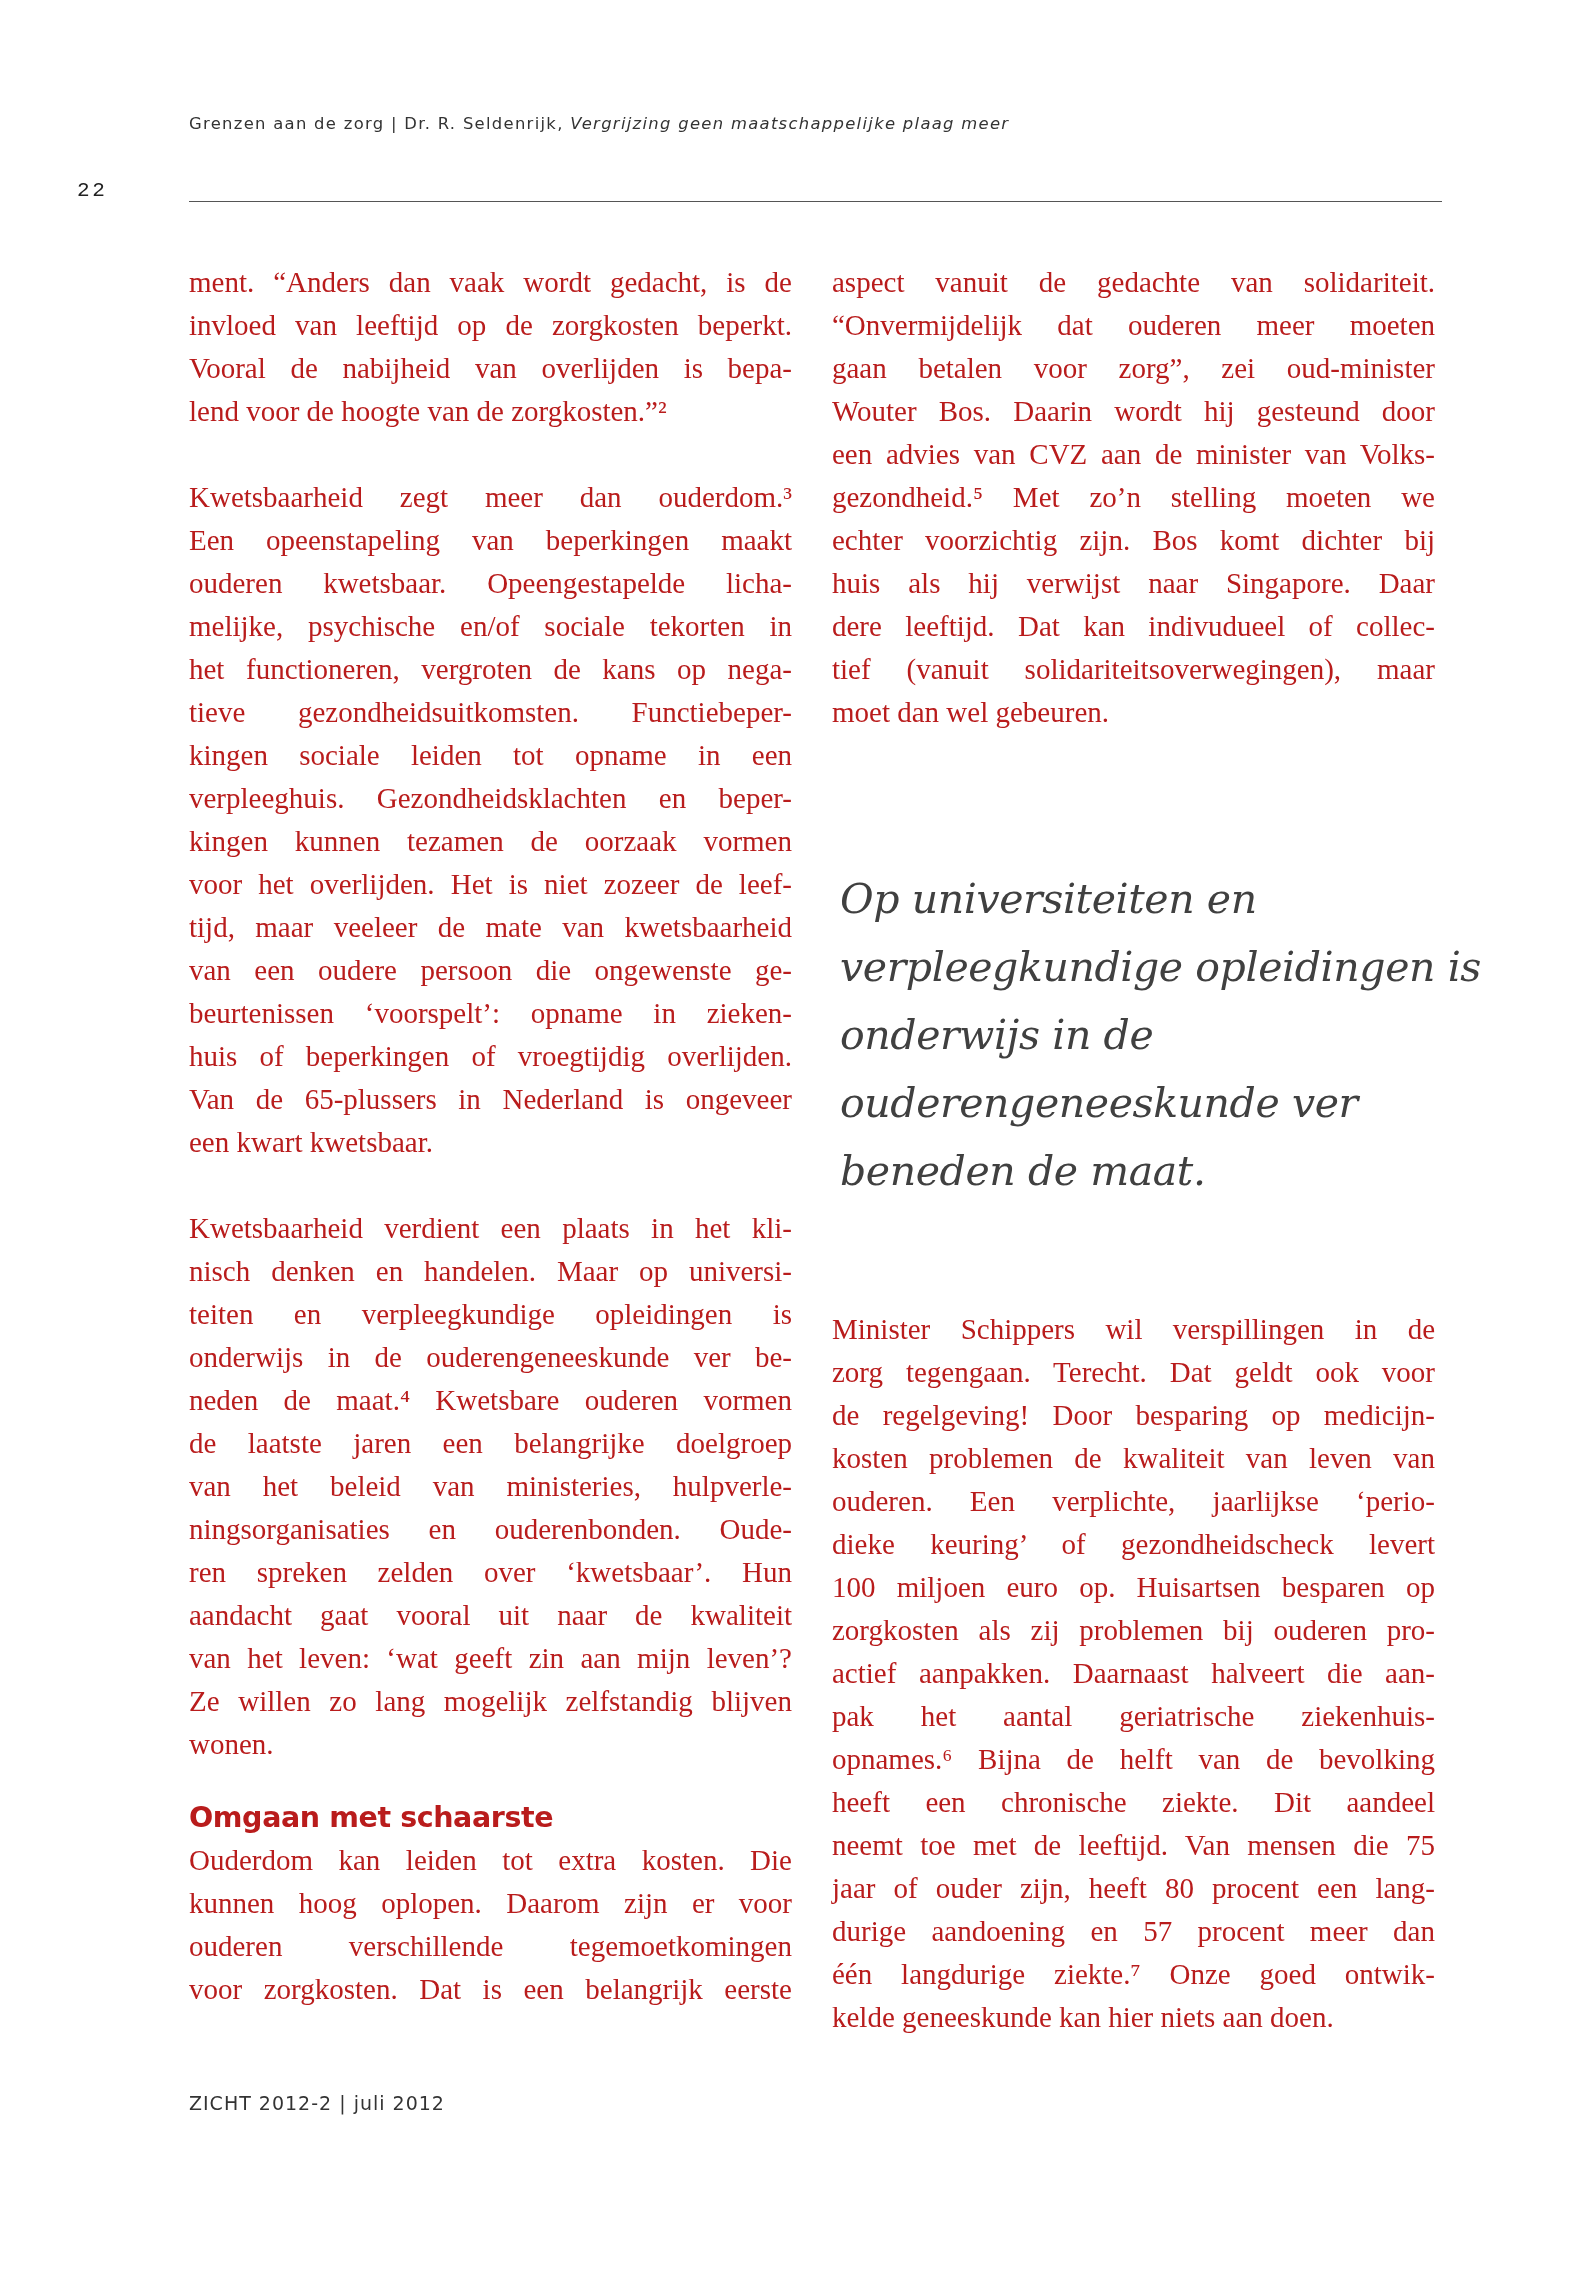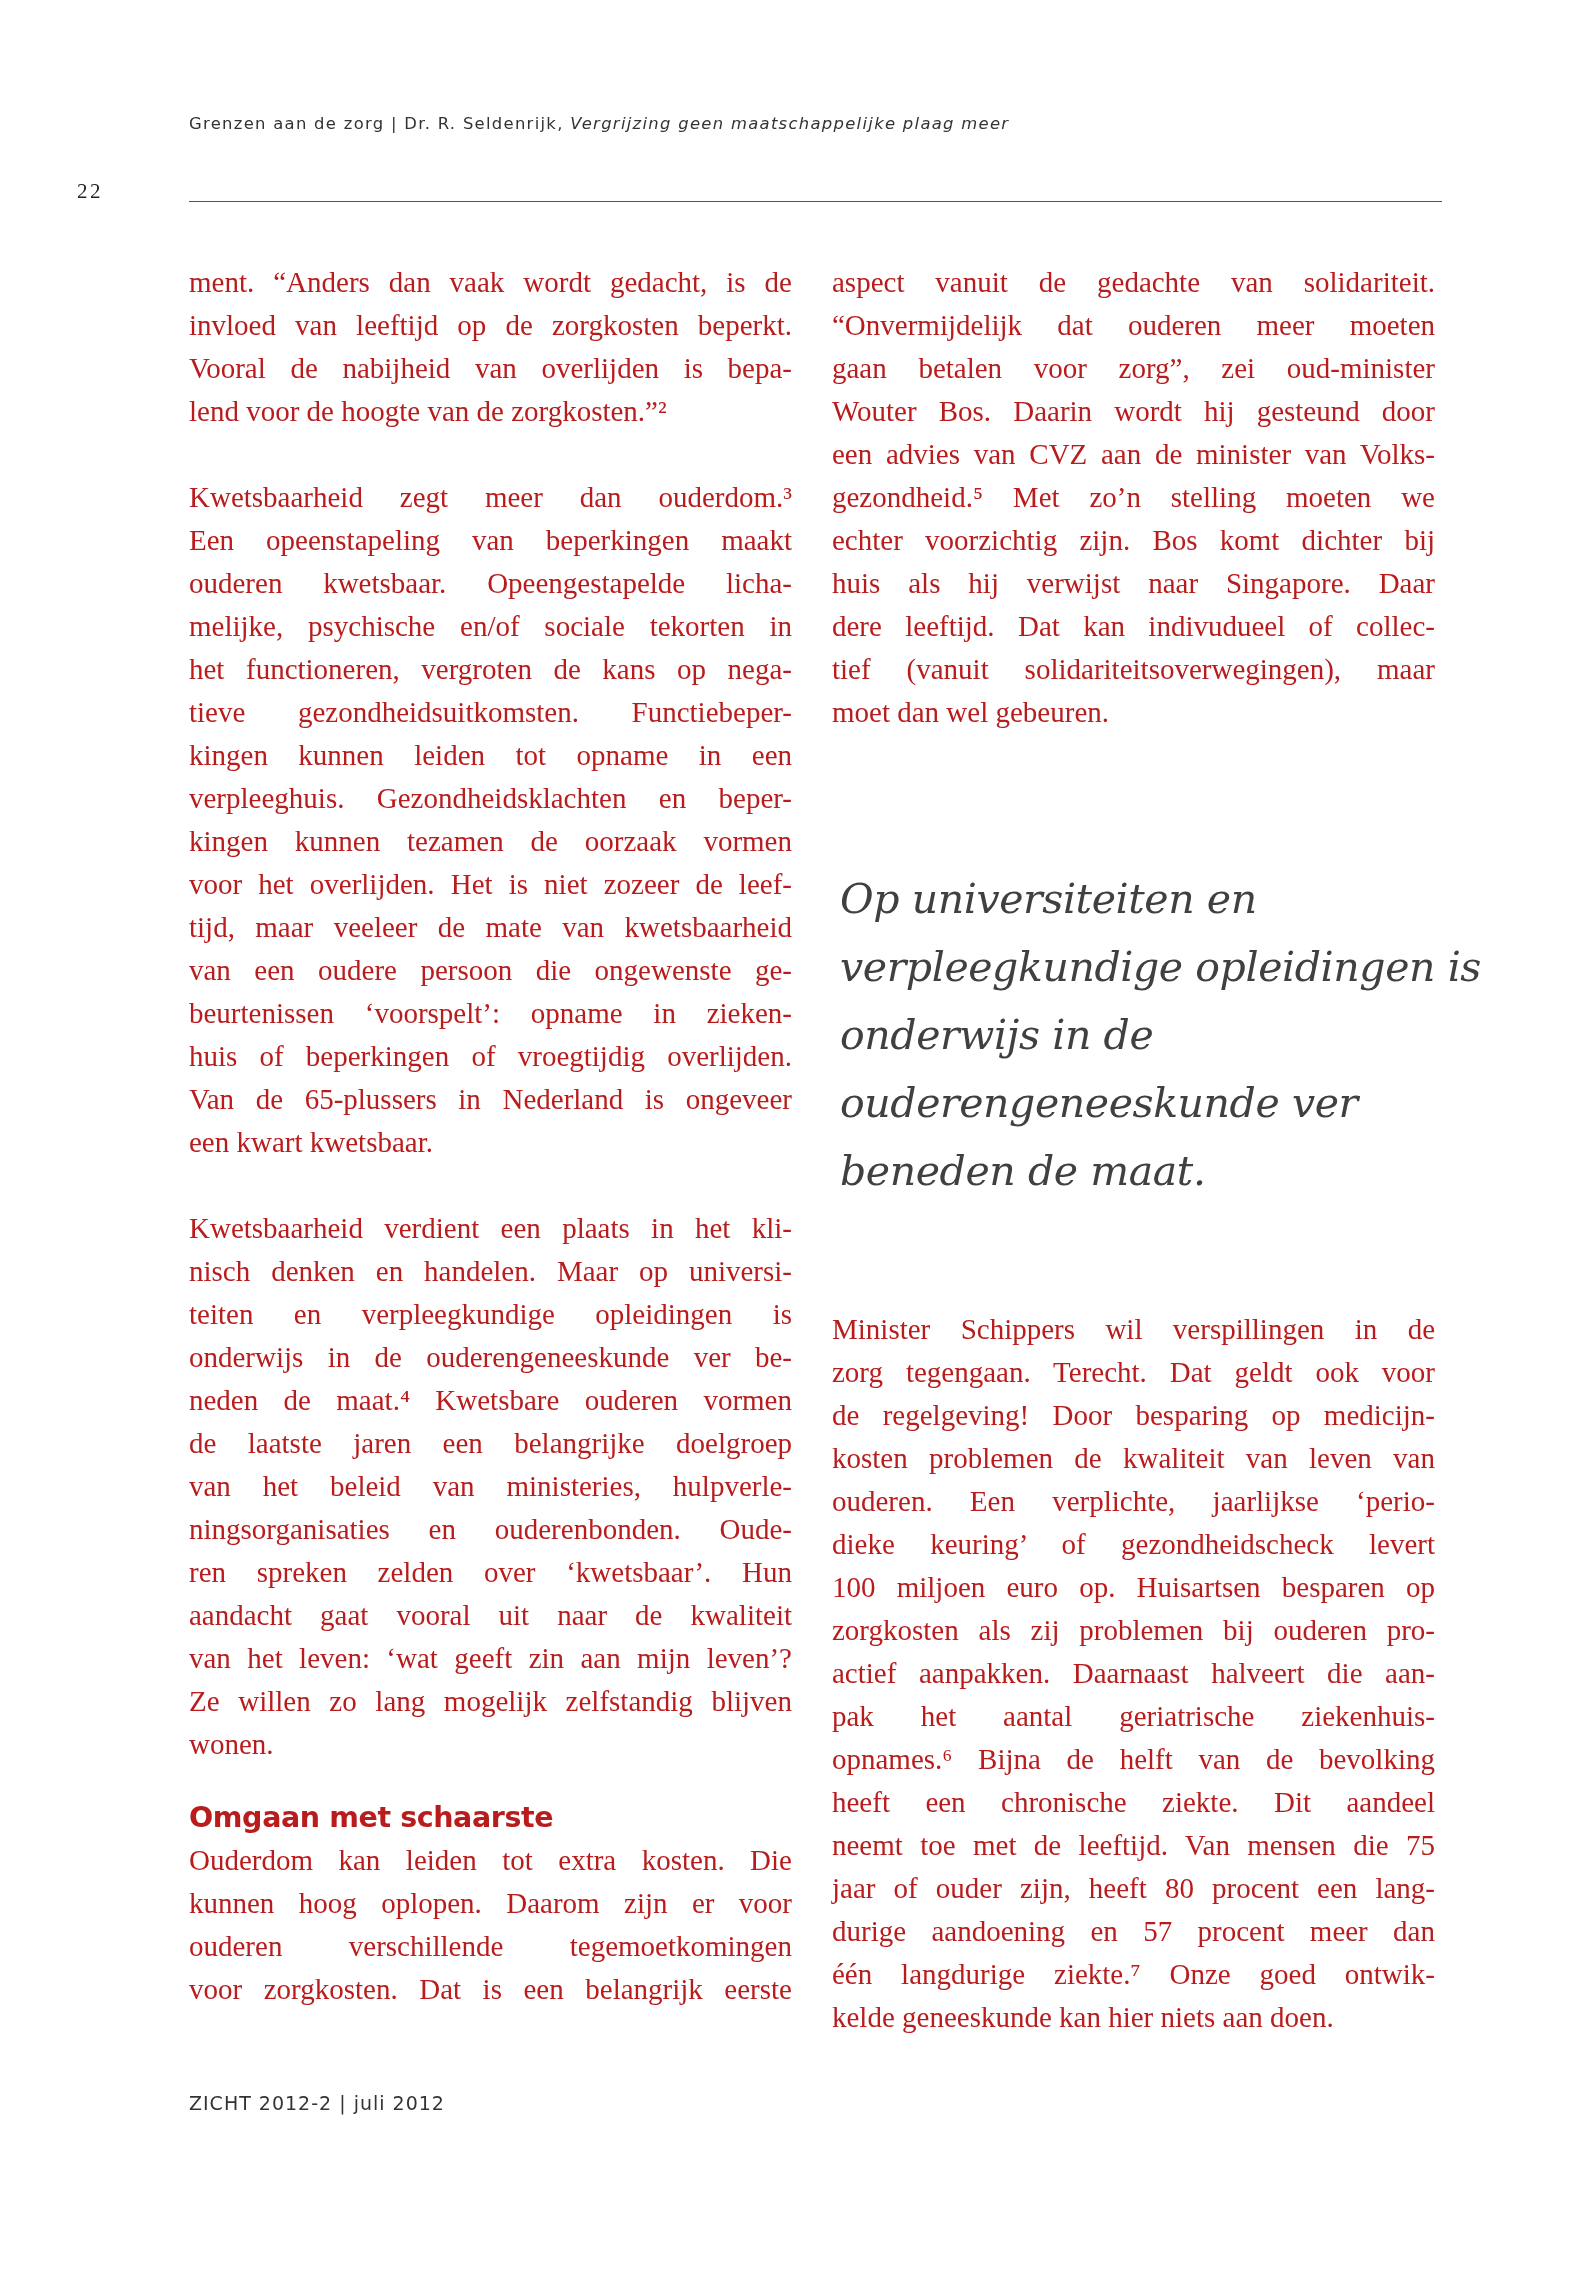"22" .page-num { font-family: Liberation Serif, serif -> Liberation Mono, monospace }
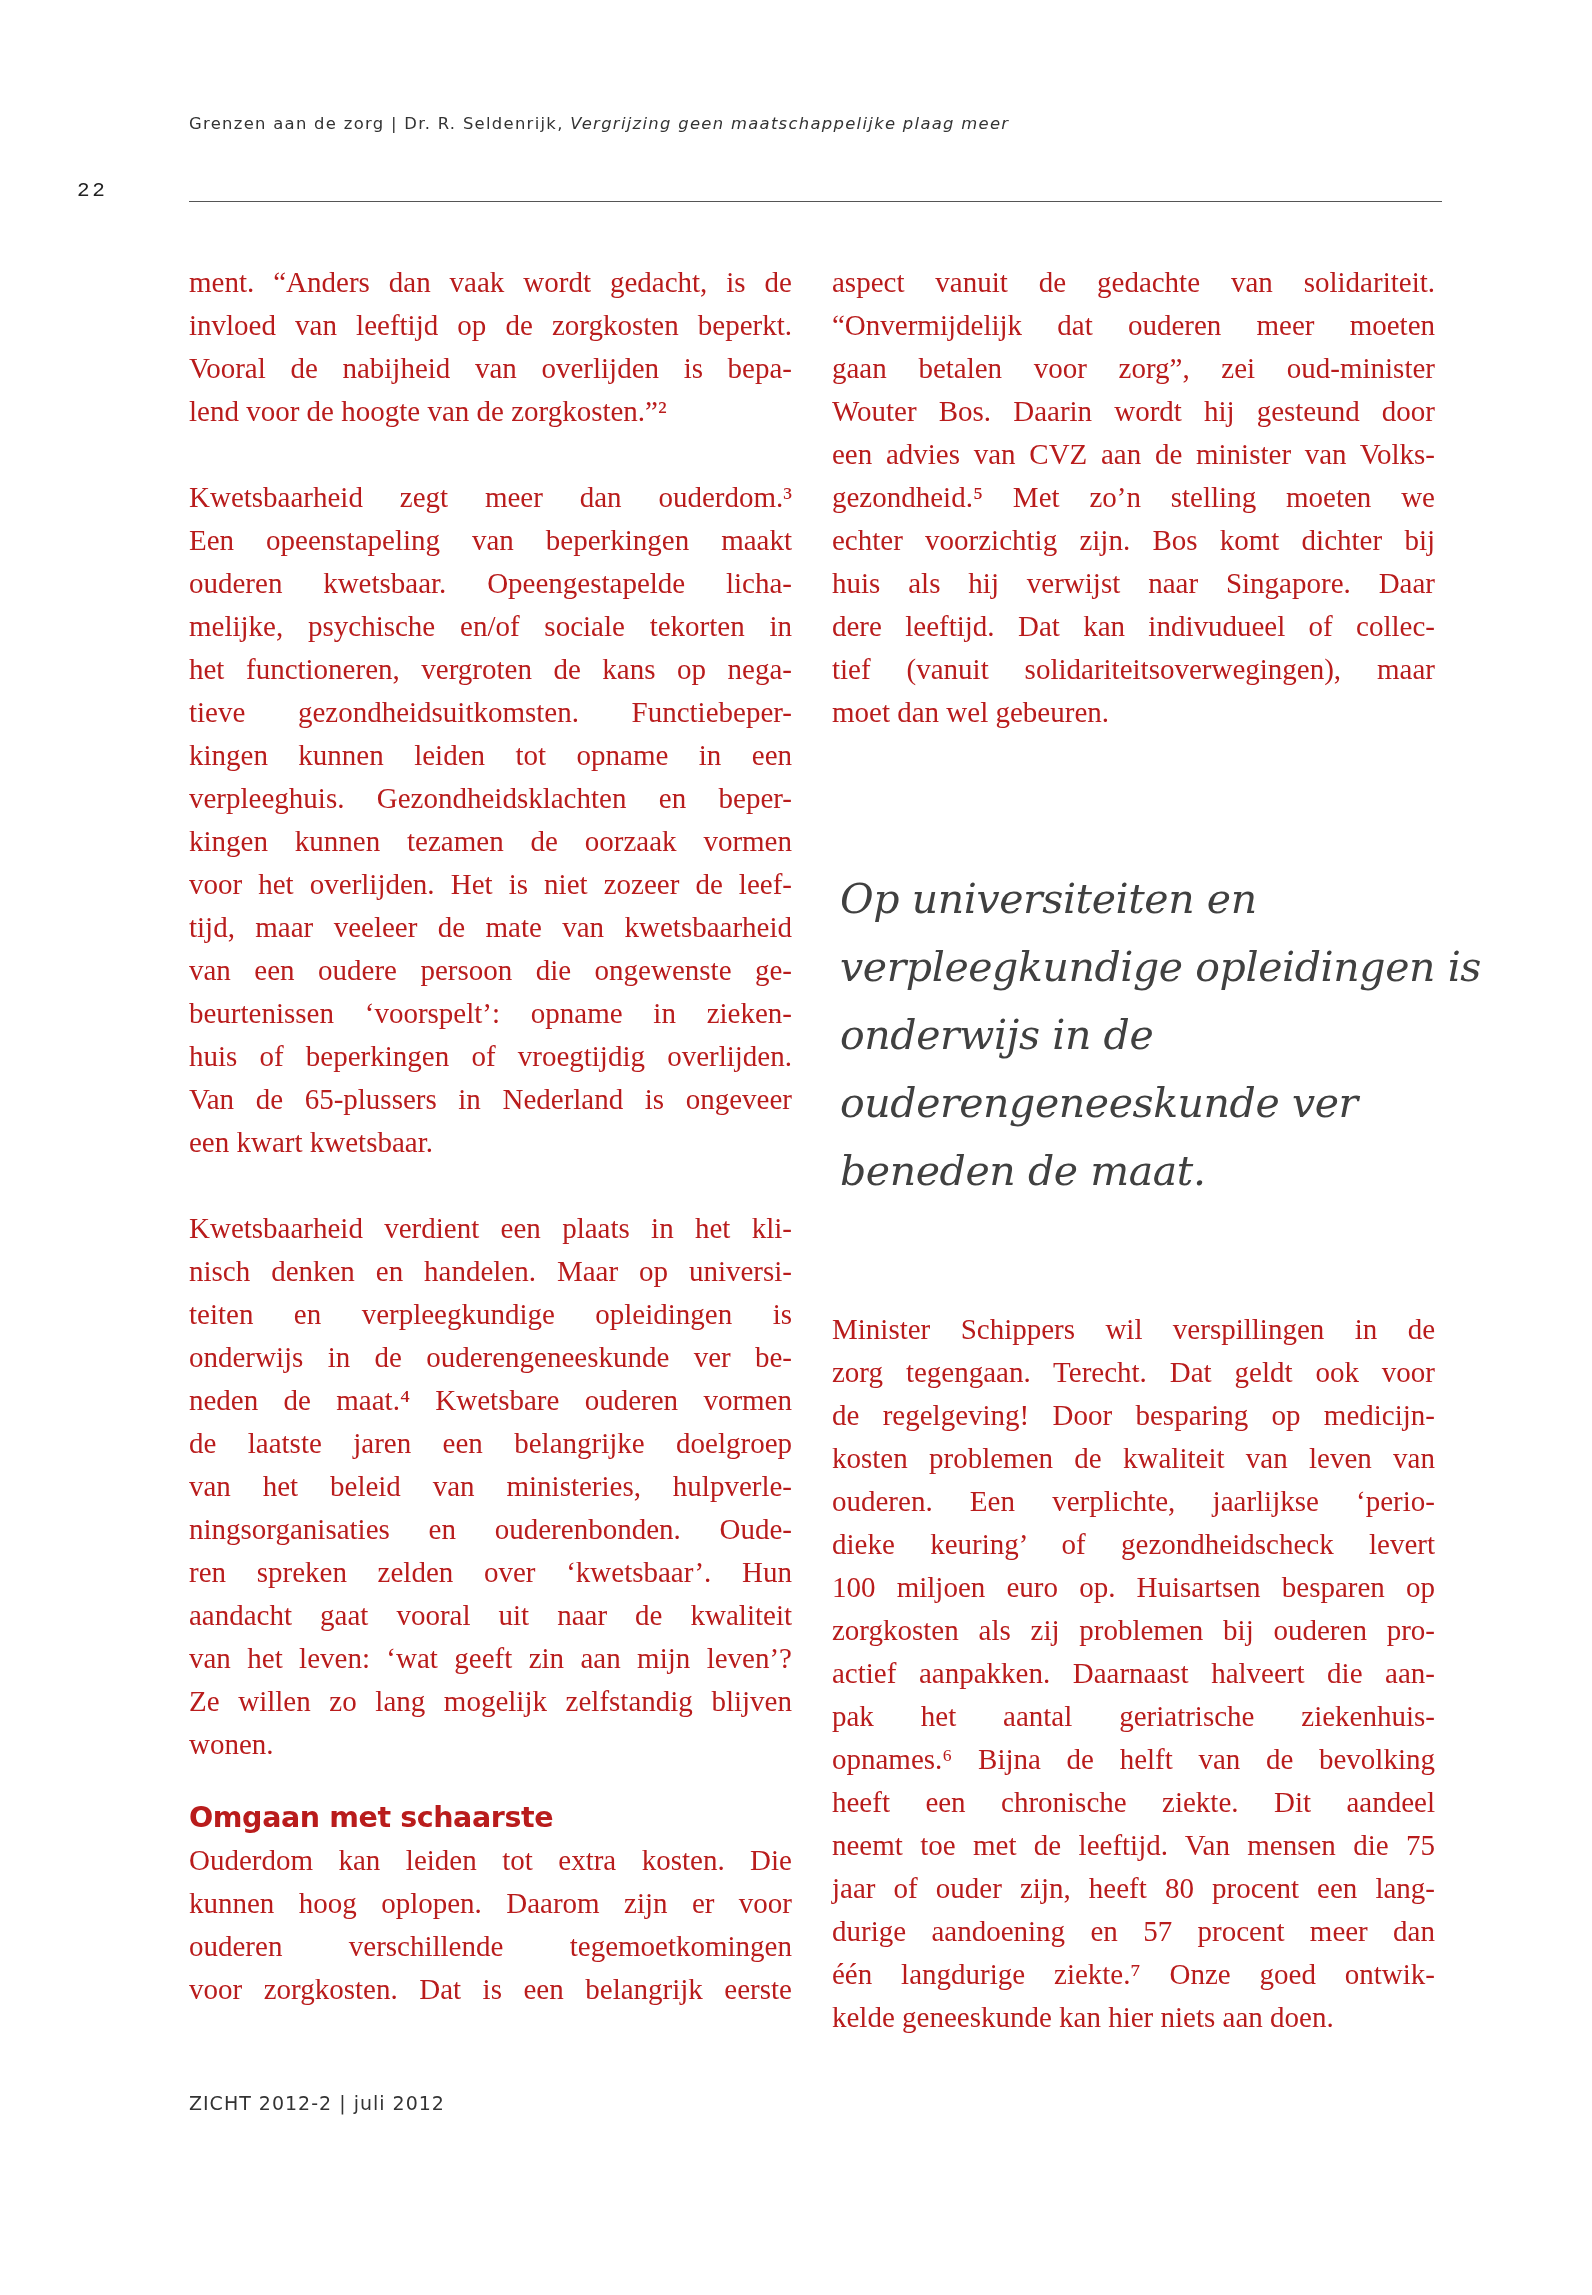"kingen kunnen leiden tot opname" span.line { text: kunnen -> sociale }
